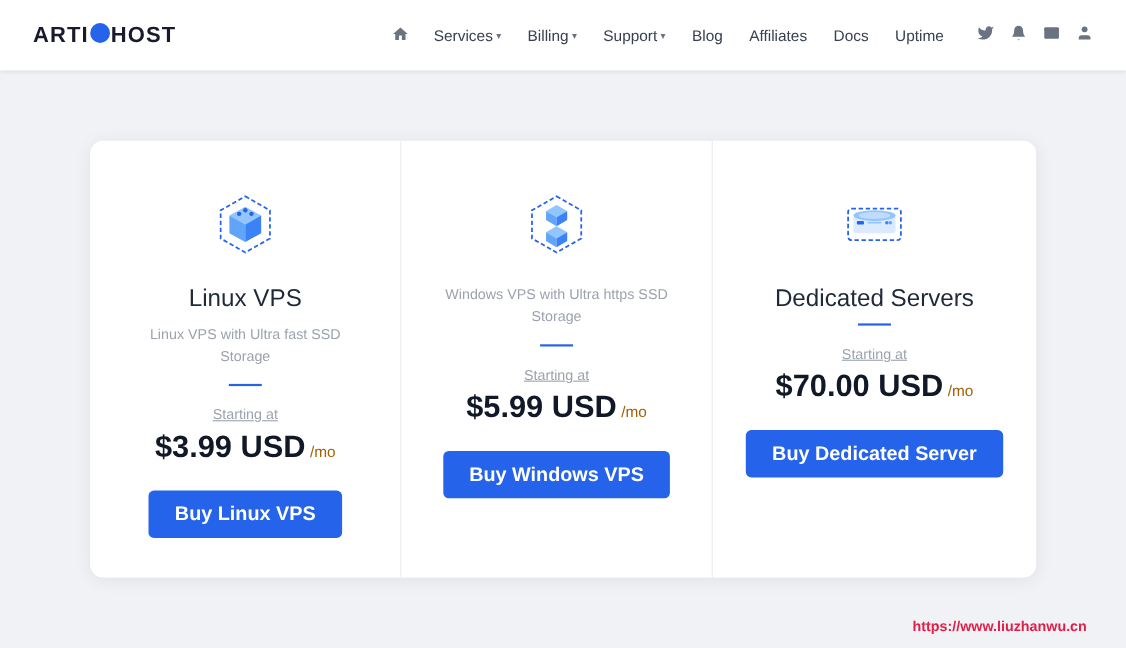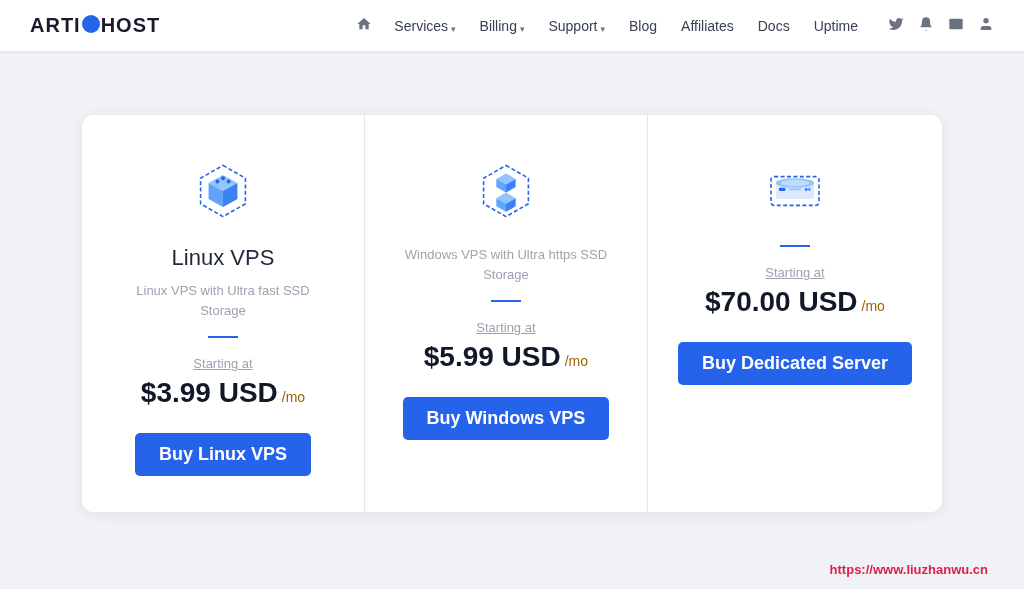"ARTI HOST" .navbar { height: 51px -> 64px }
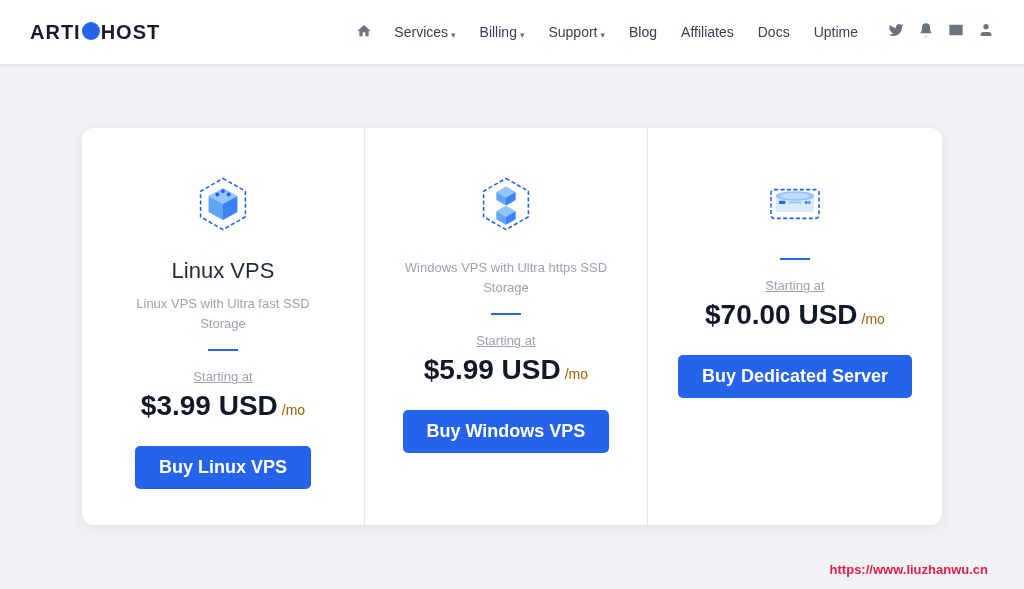"Services" .nav-links li a { align-items: flex-end -> center }
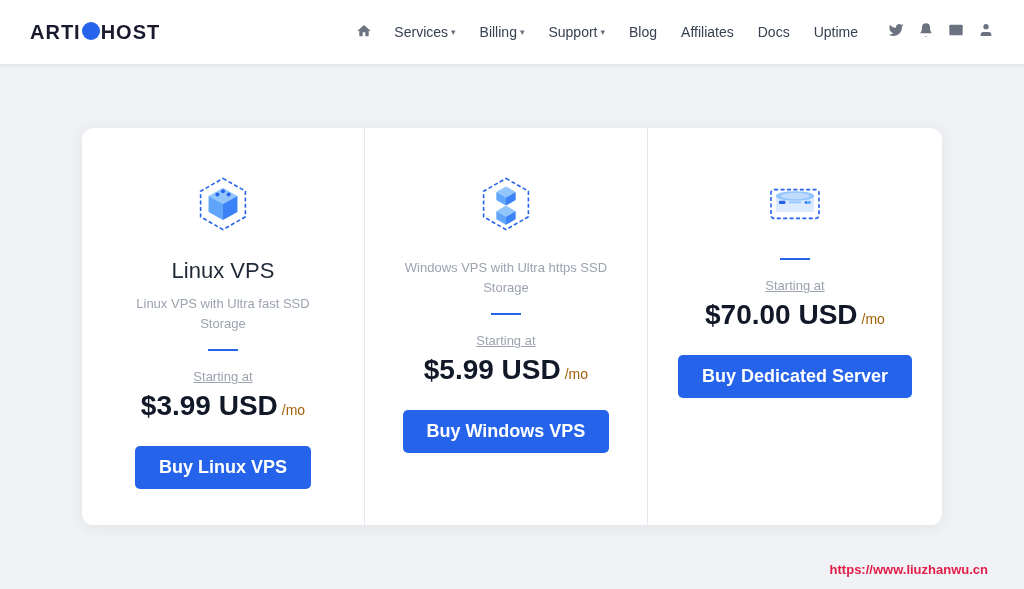"Dedicated Servers" h2.card-title { html: none -> <h2>Dedicated Servers</h2> }
